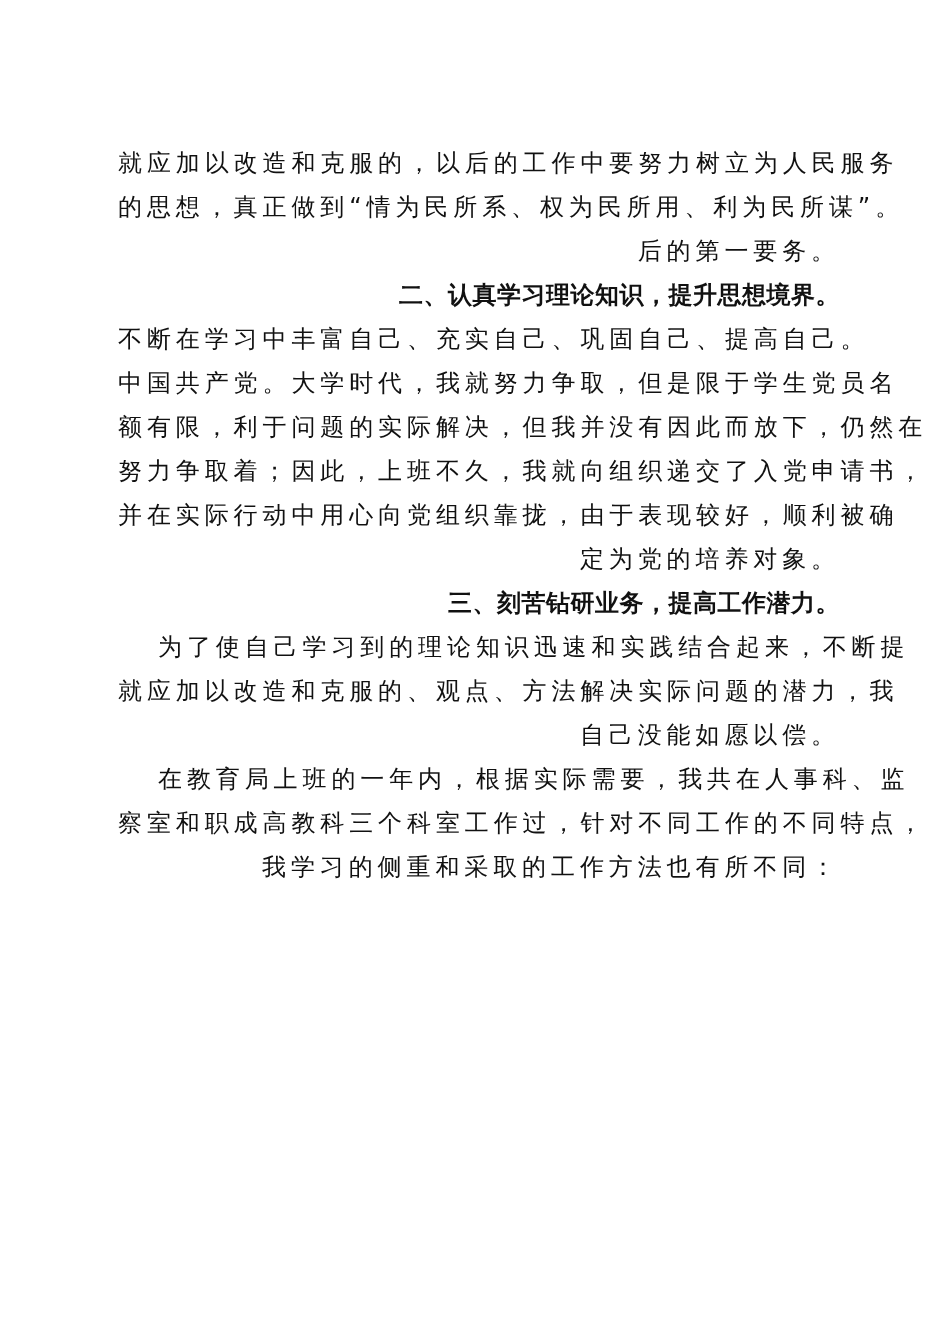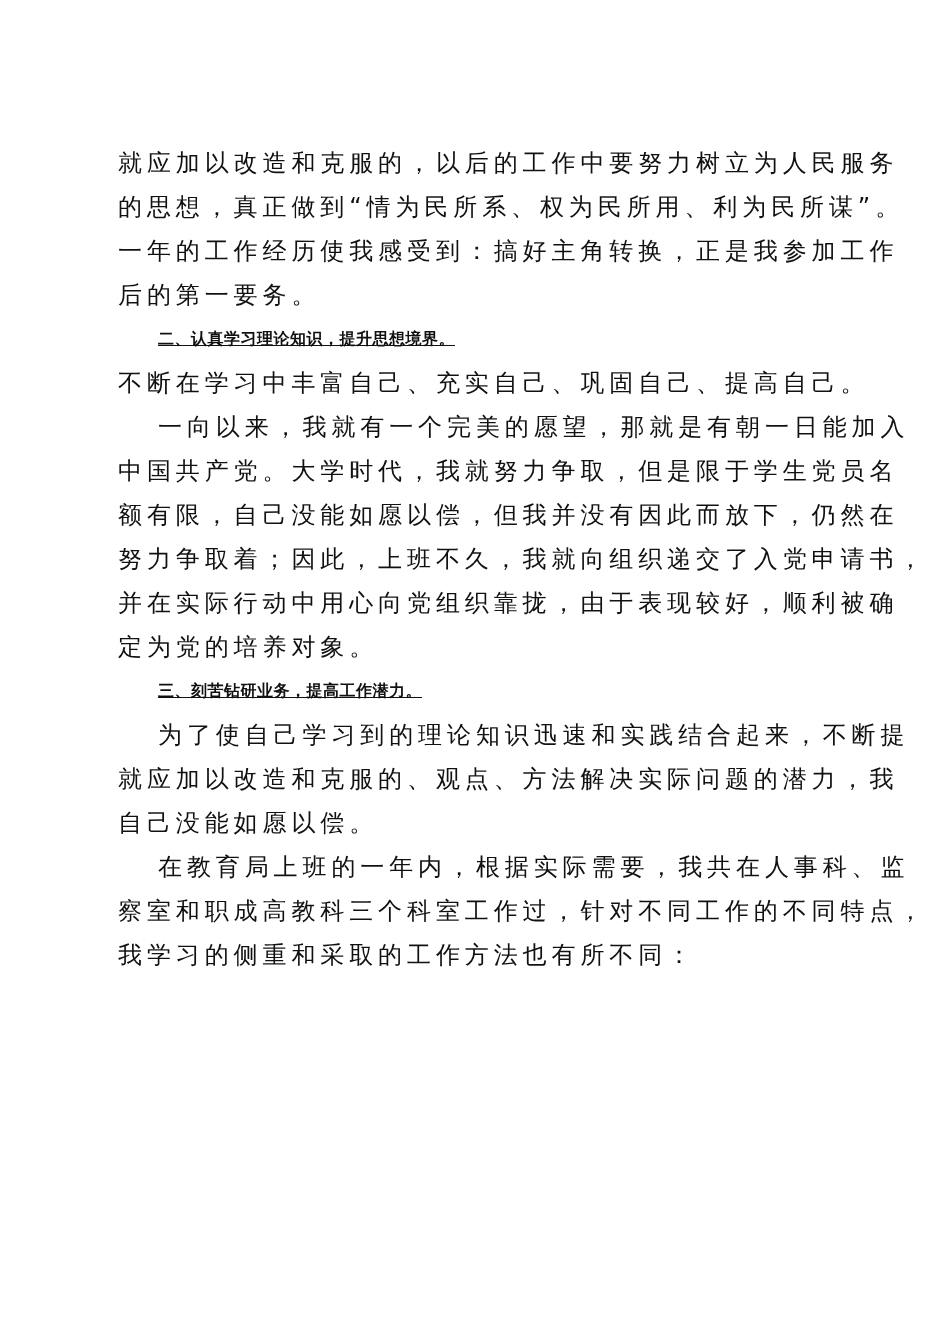"就应加以改造和克服的，以后的工作中要努力树立为人民服务" .line { text-align: none -> right }
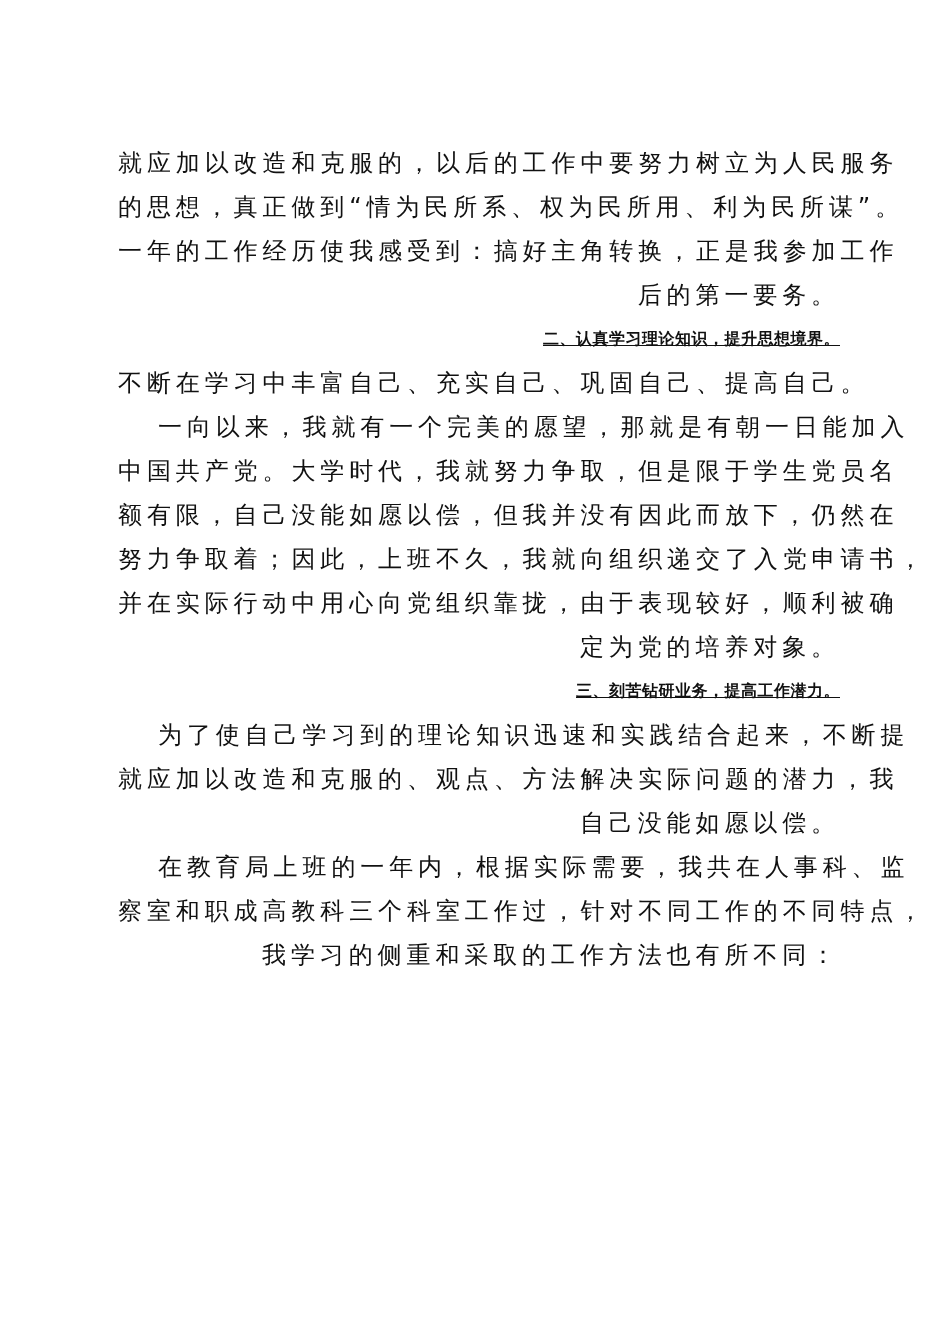"一年的工作经历使我感受到：搞好主角转换，正是我参加工作" div.line { html: <div>一年的工作经历使我感受到：搞好主角转换，正是我参加工作</div> -> none }
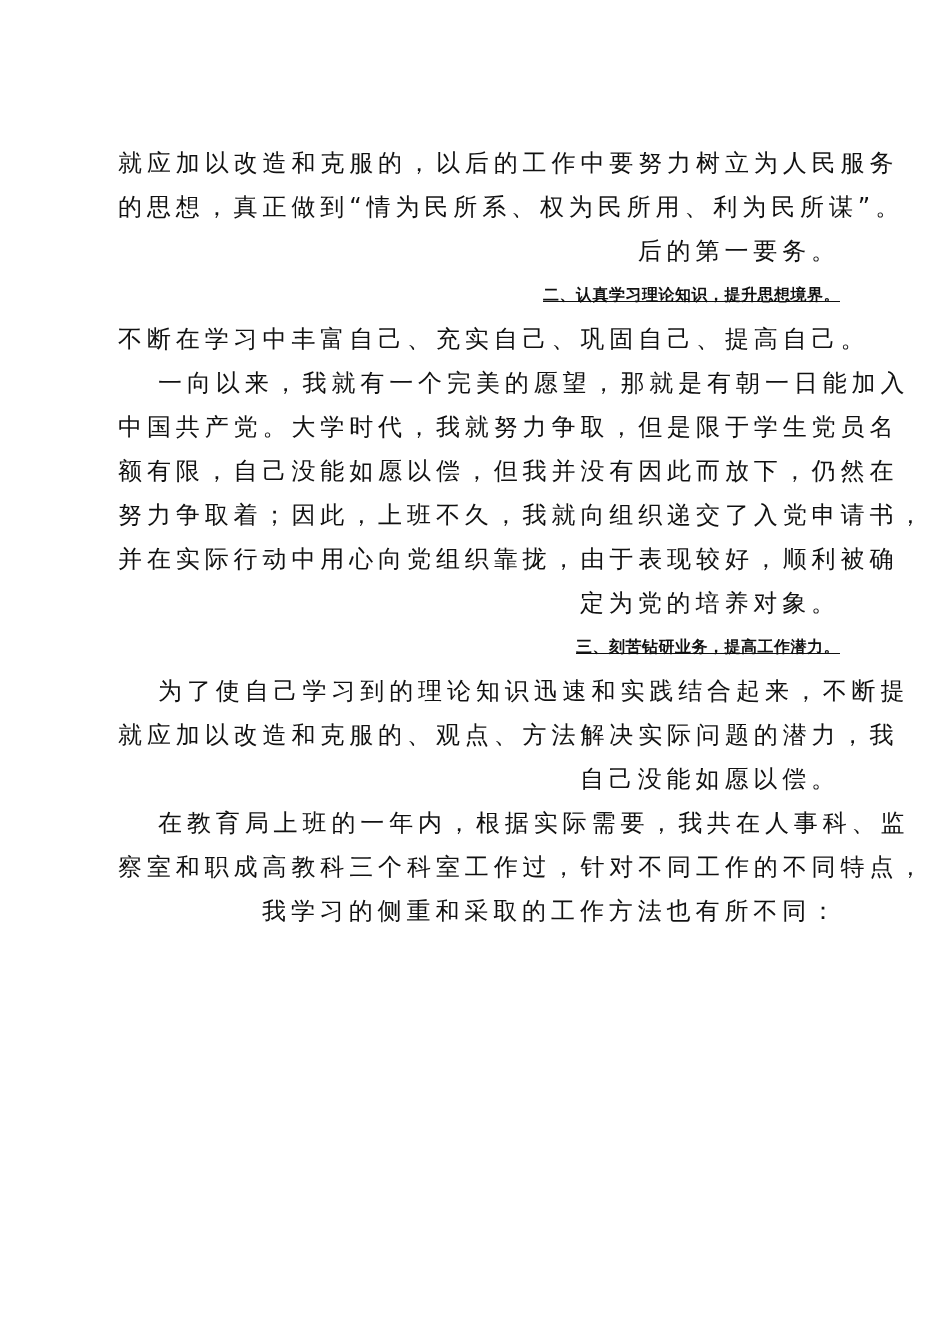"二、认真学习理论知识，提升思想境界。" .heading { font-size: 16px -> 24px; text-decoration: underline -> none }
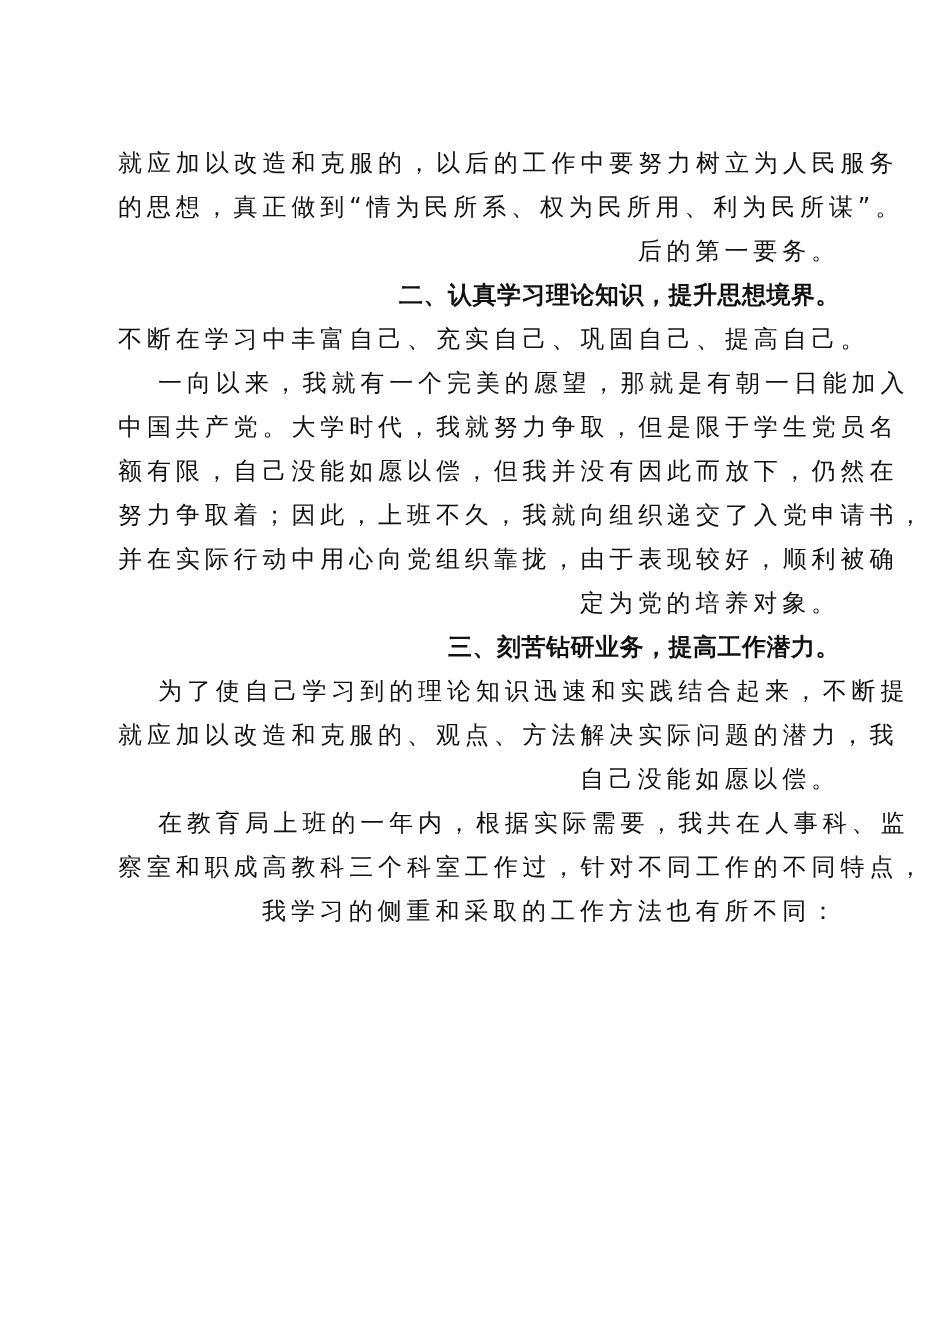"一向以来，我就有一个完美的愿望，那就是有朝一日能加入" div.line { html: <div>一向以来，我就有一个完美的愿望，那就是有朝一日能加入</div> -> none }
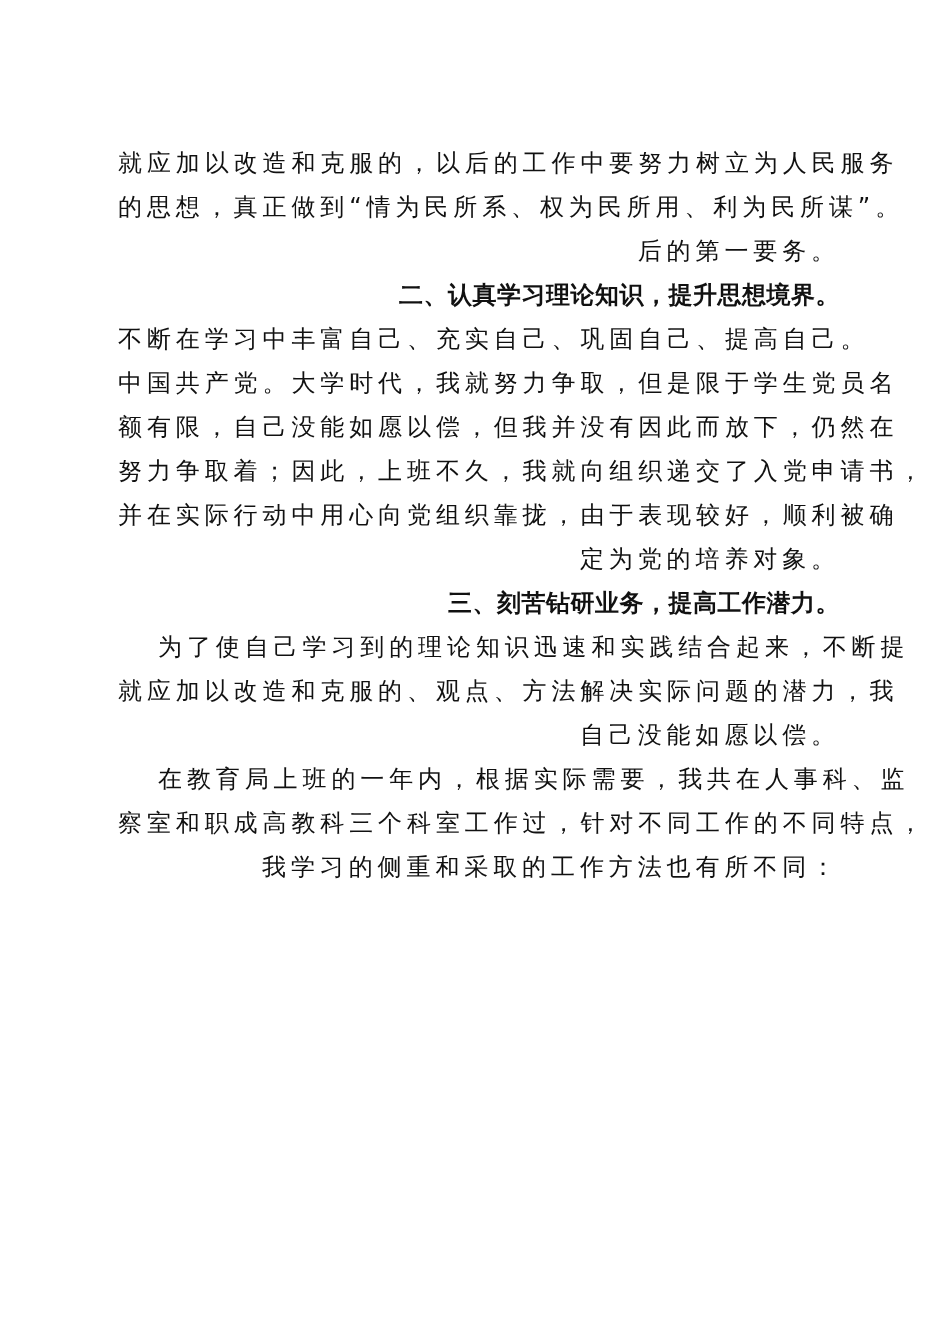"额有限，自己没能如愿以偿，但我并没有因此而放下，仍然在" div.line { text: 自己没能如愿以偿 -> 利于问题的实际解决 }
